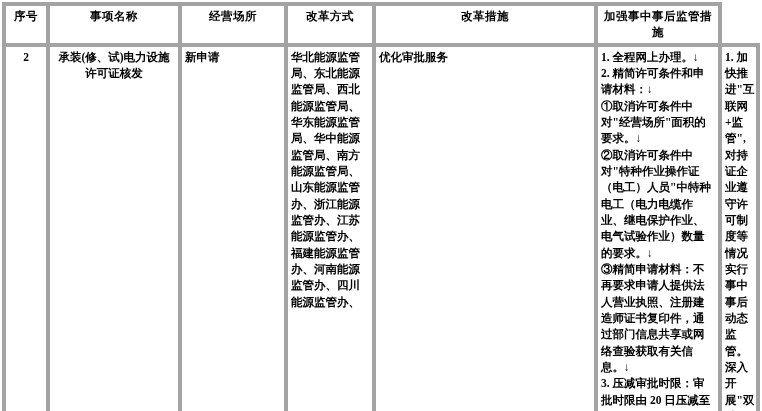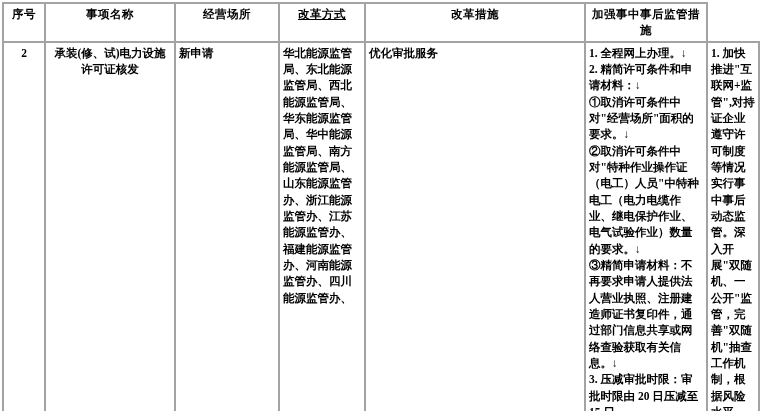"序号" table.grid td, table.grid th { border: 2px solid #a3a3a3 -> 4px solid #a3a3a3 }
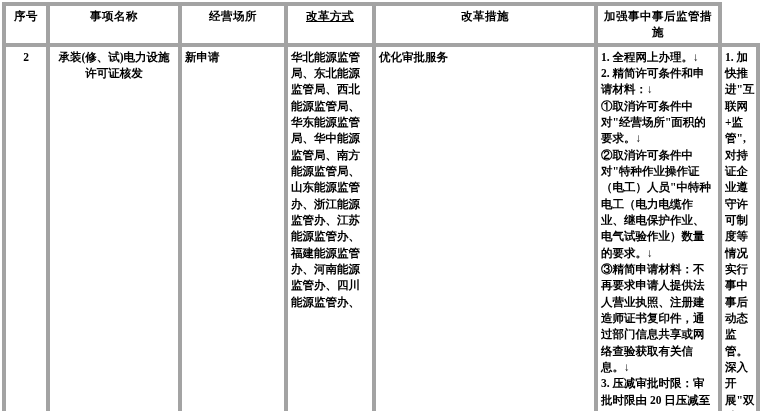"改革方式" .c-mode { text-decoration: underline -> none }
